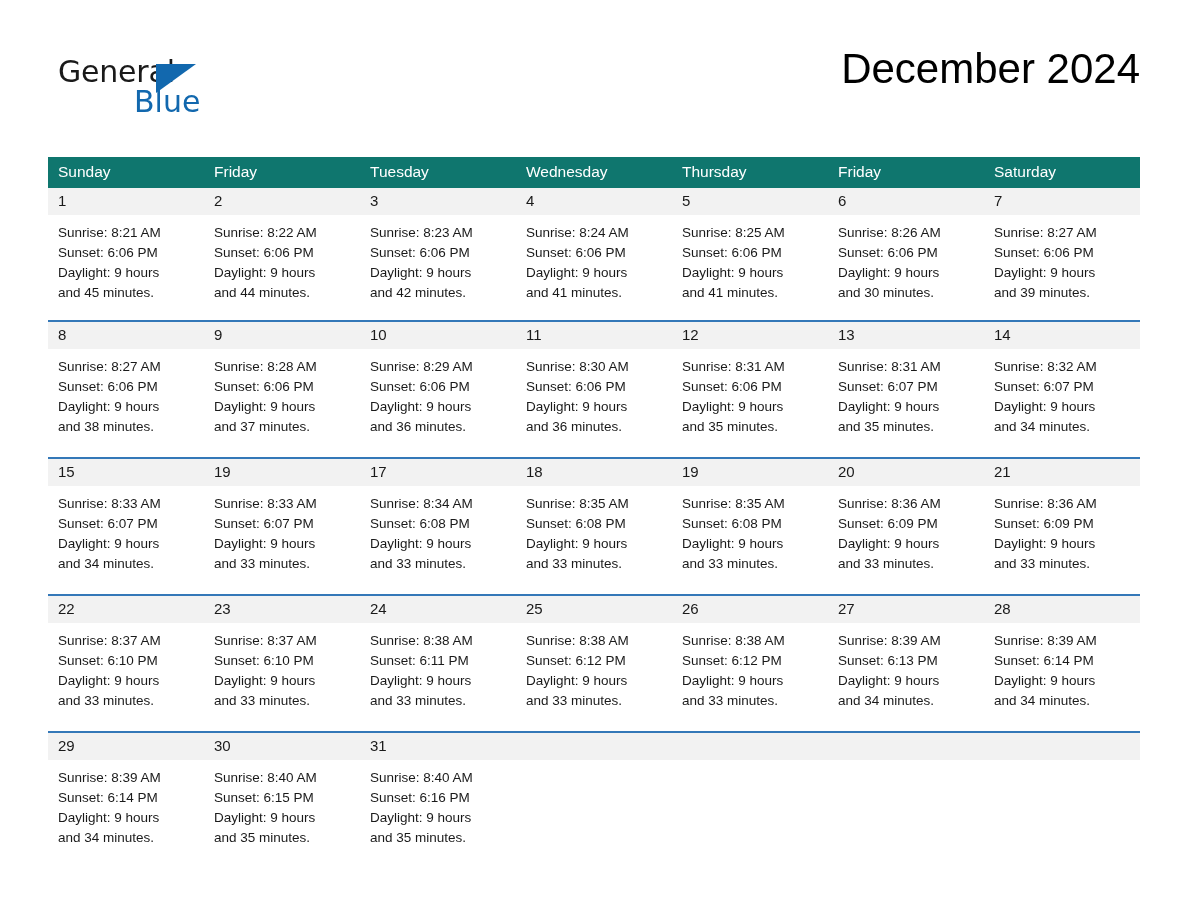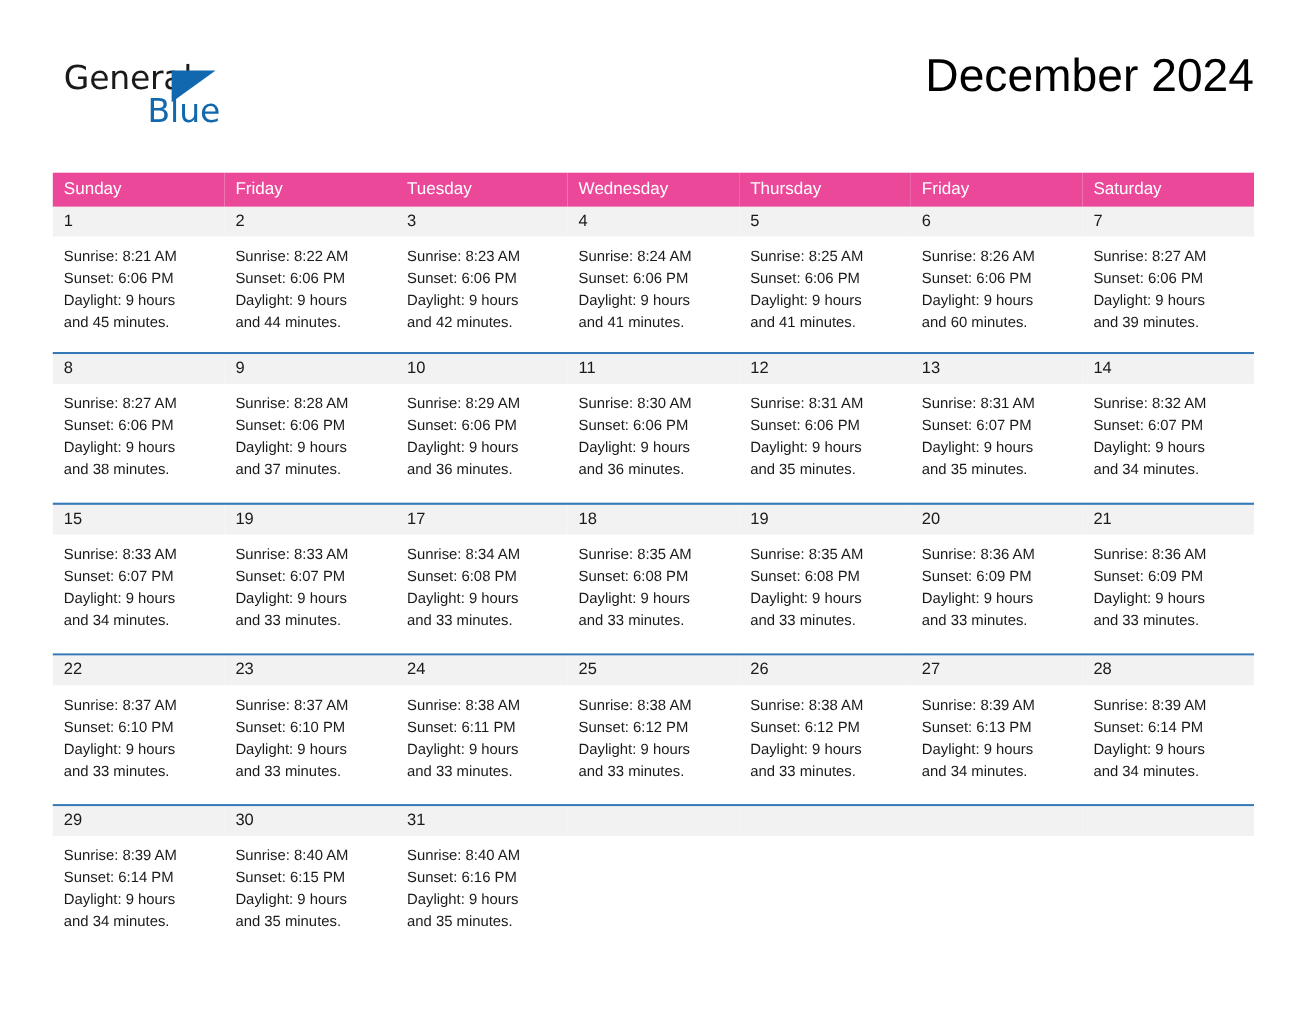"Sunday" thead th { background: #ec4899 -> #0f766e }
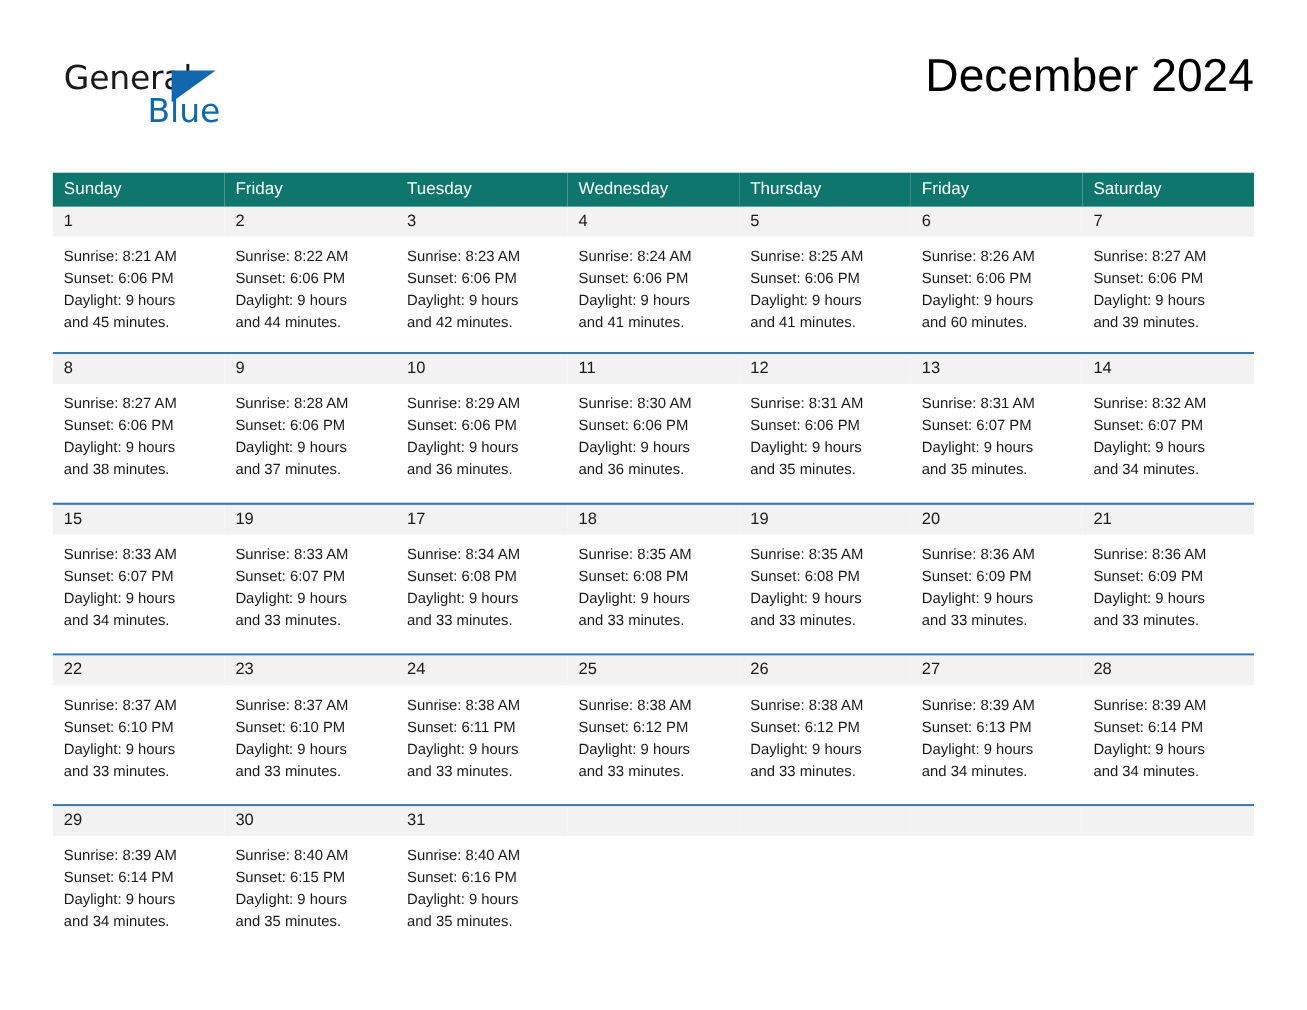"and 60 minutes." div { text: 60 -> 30 }
